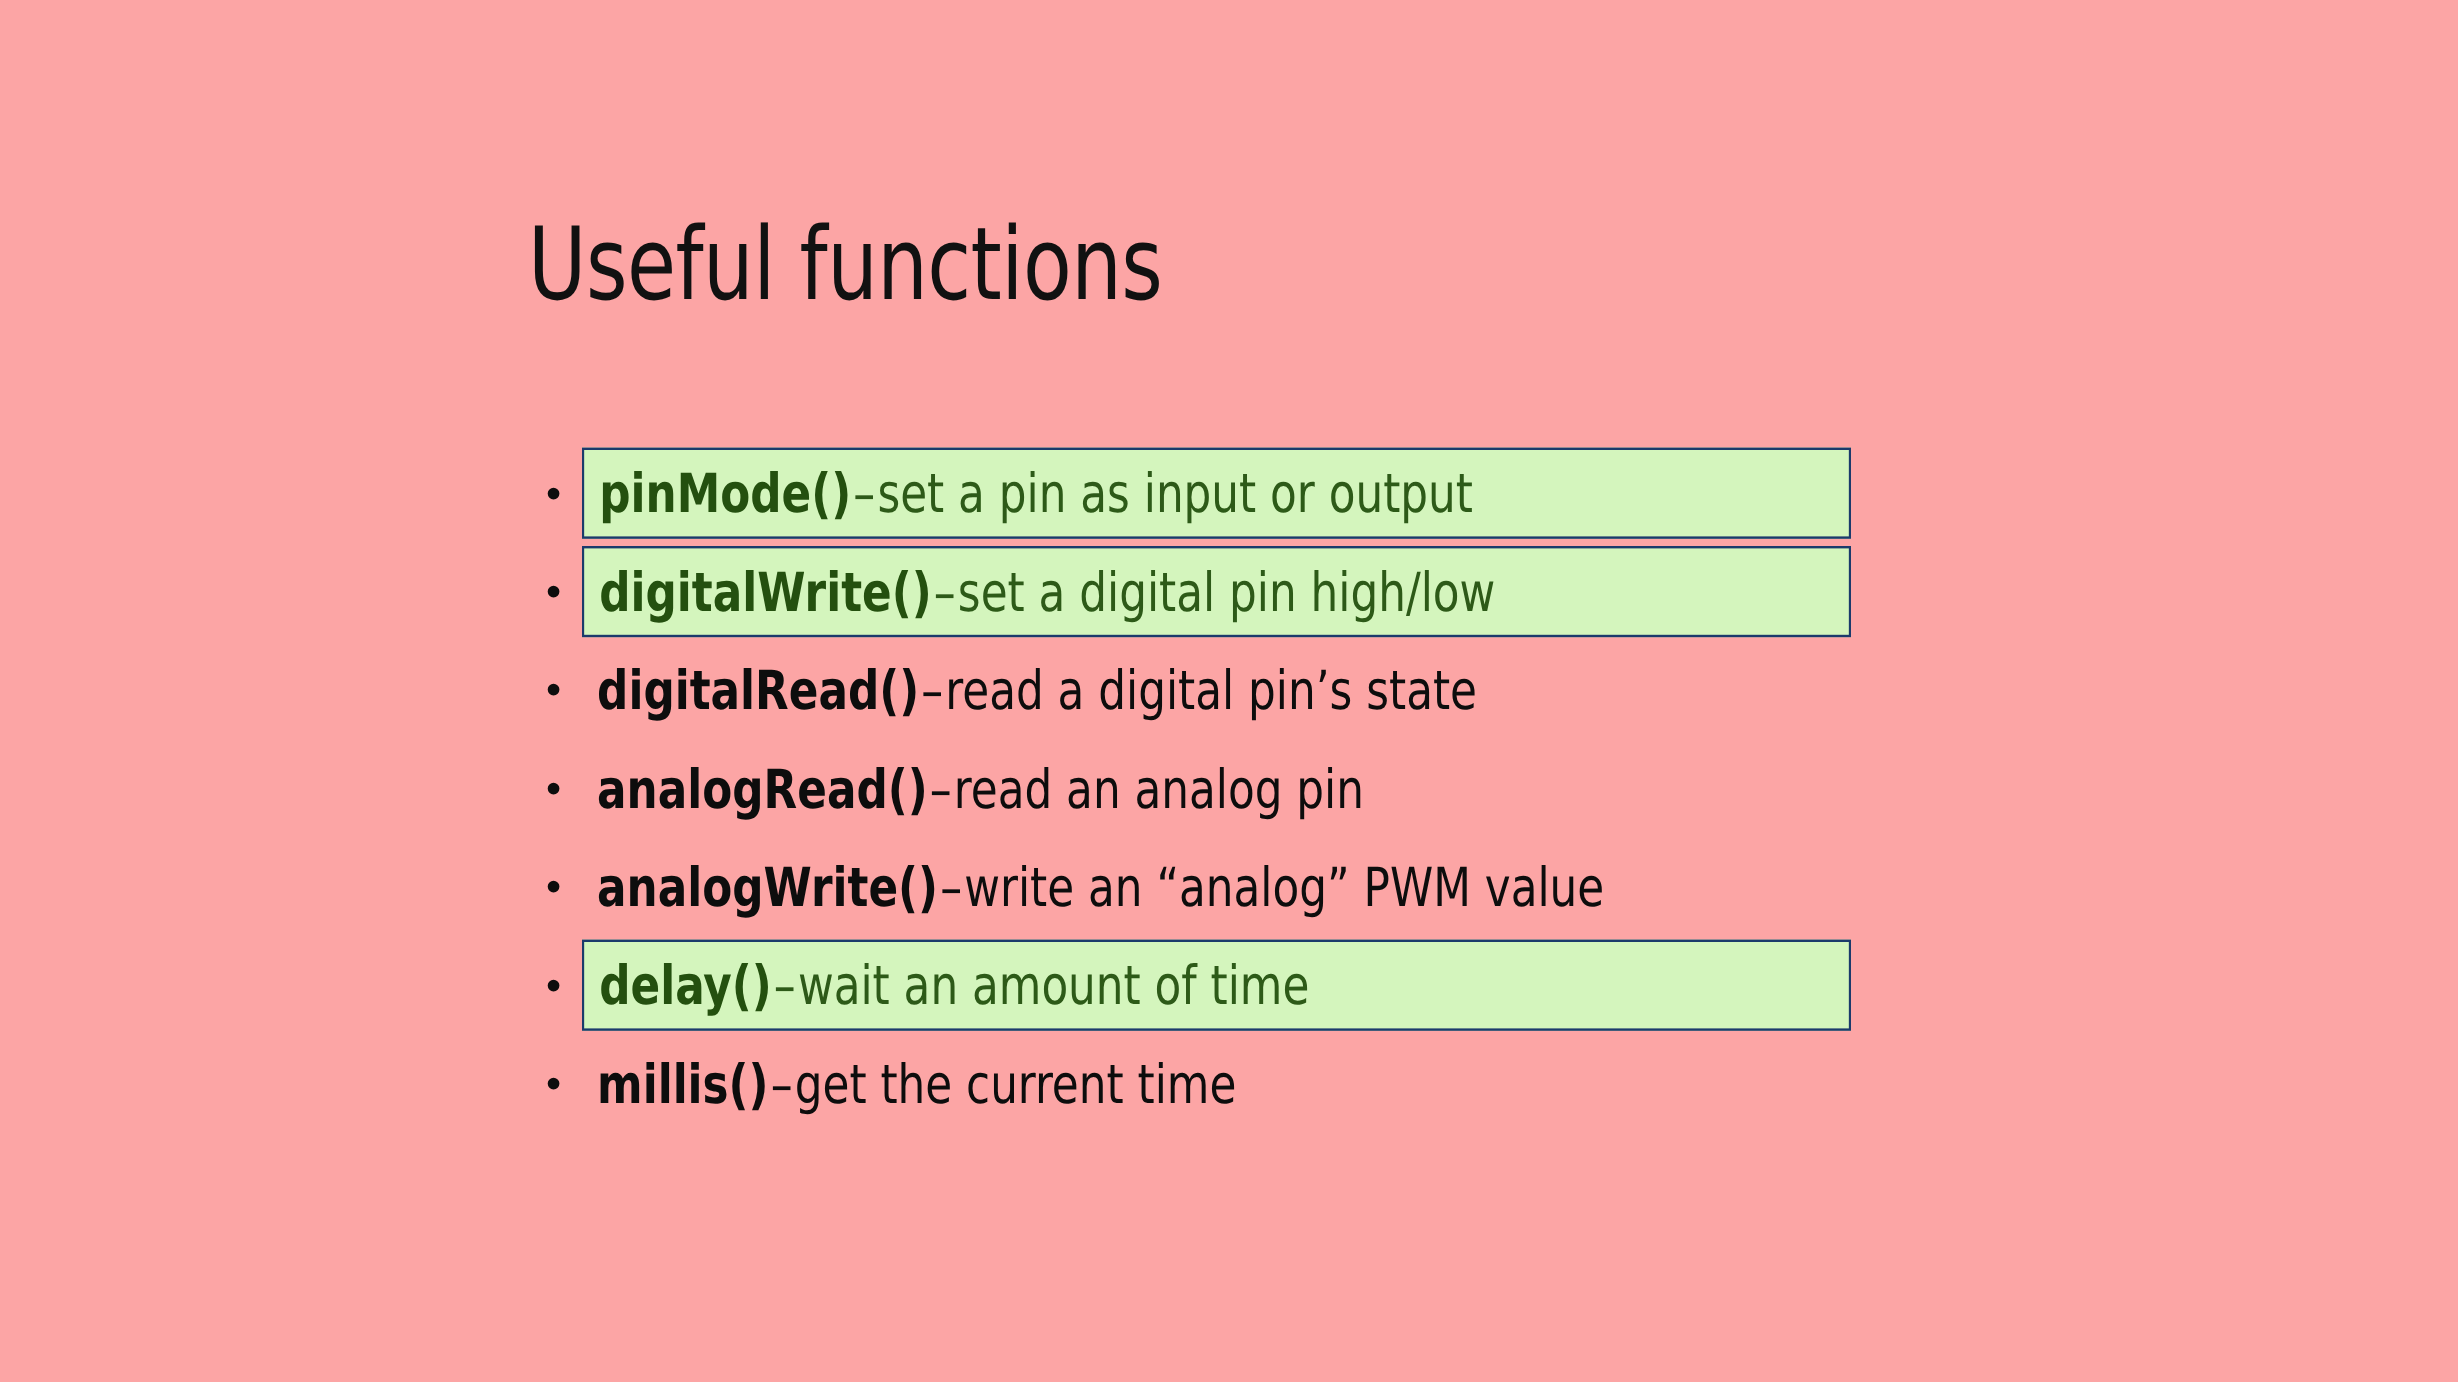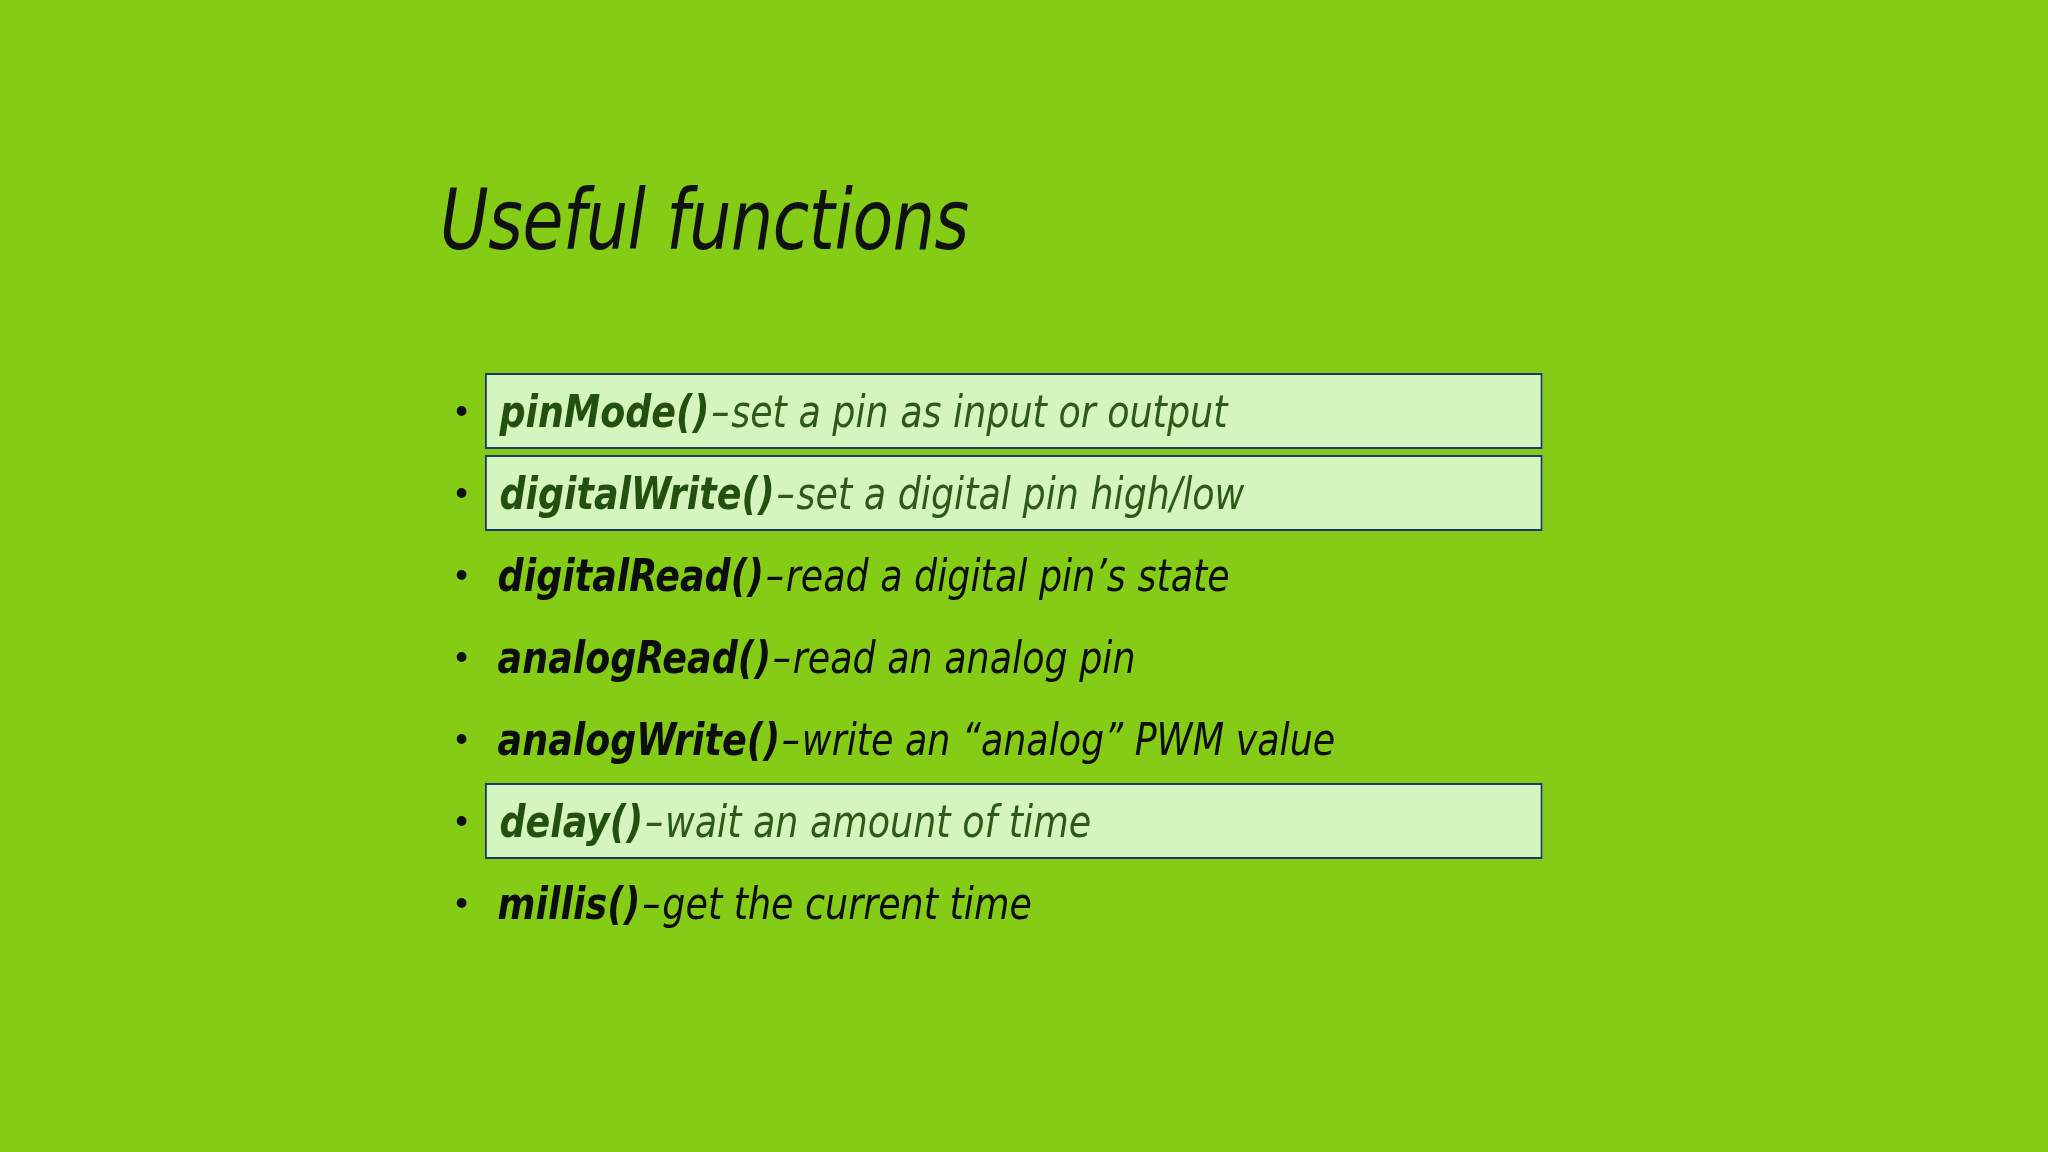"Useful functions" #slide { background: #84cc16 -> #fca5a5; font-style: italic -> none }
